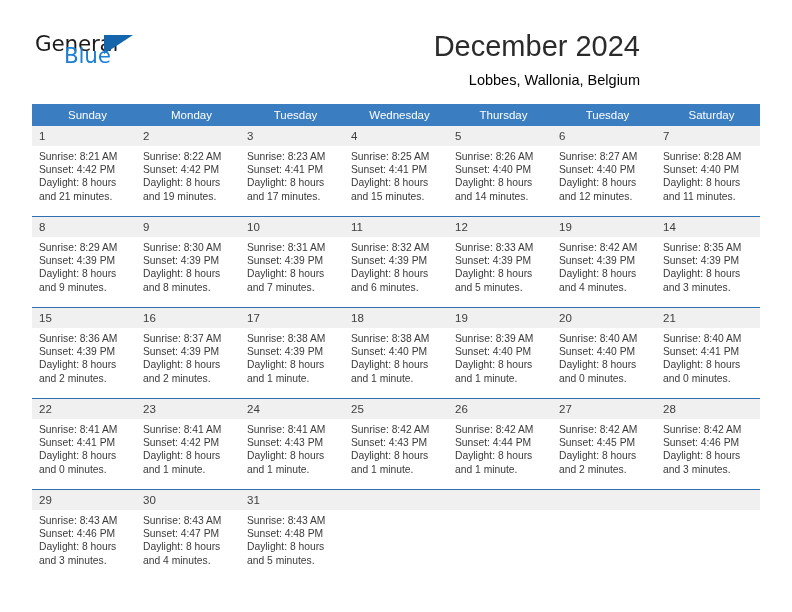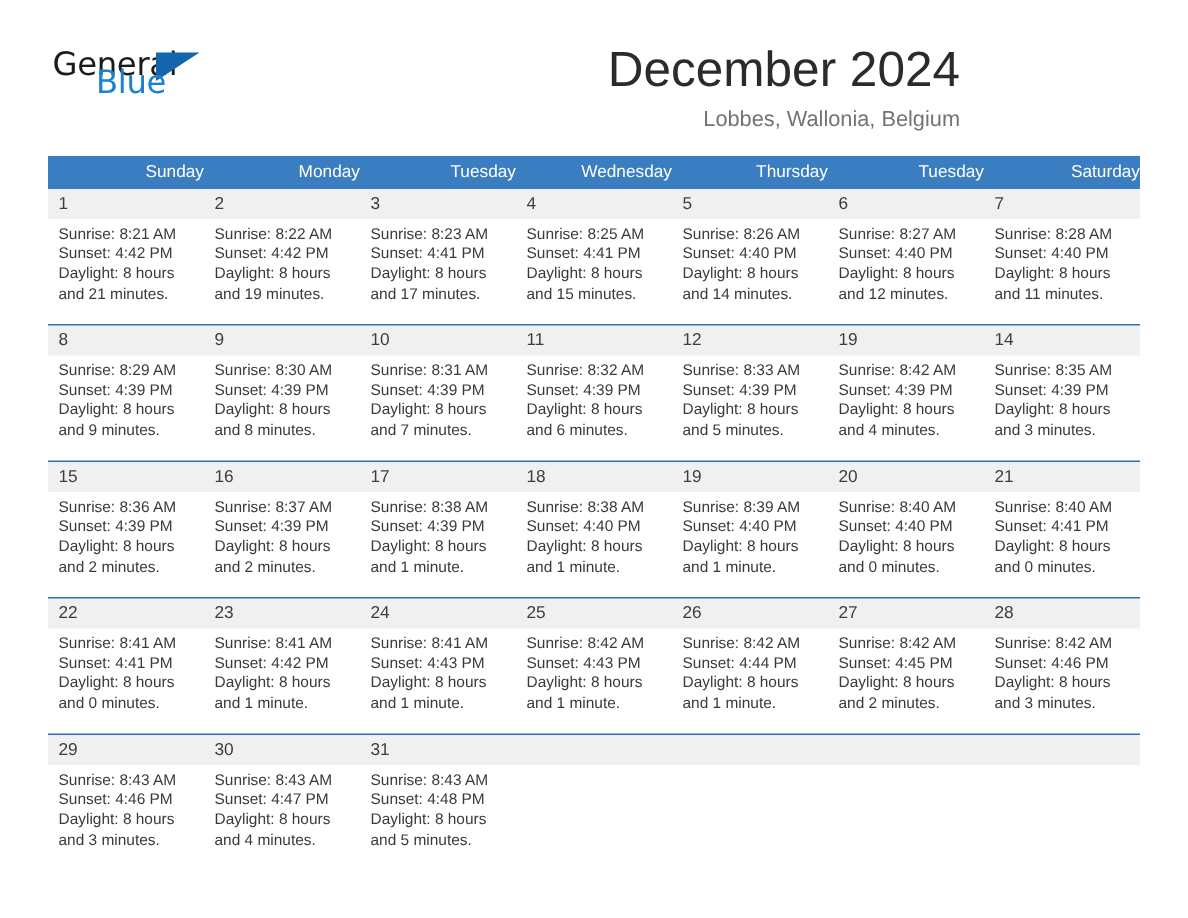"December 2024" .cal-title { font-size: 33px -> 29px }
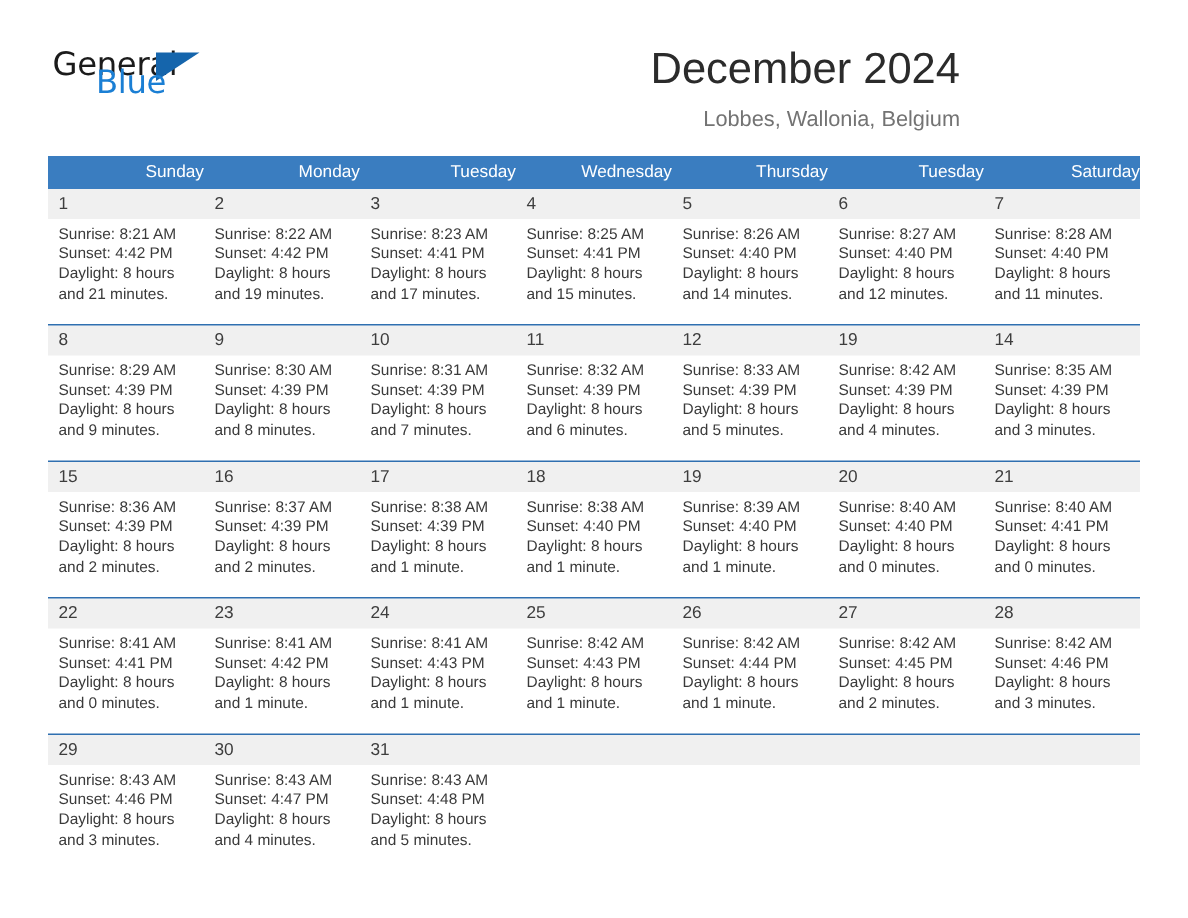"Lobbes, Wallonia, Belgium" .cal-subtitle { color: #737373 -> #000000 }
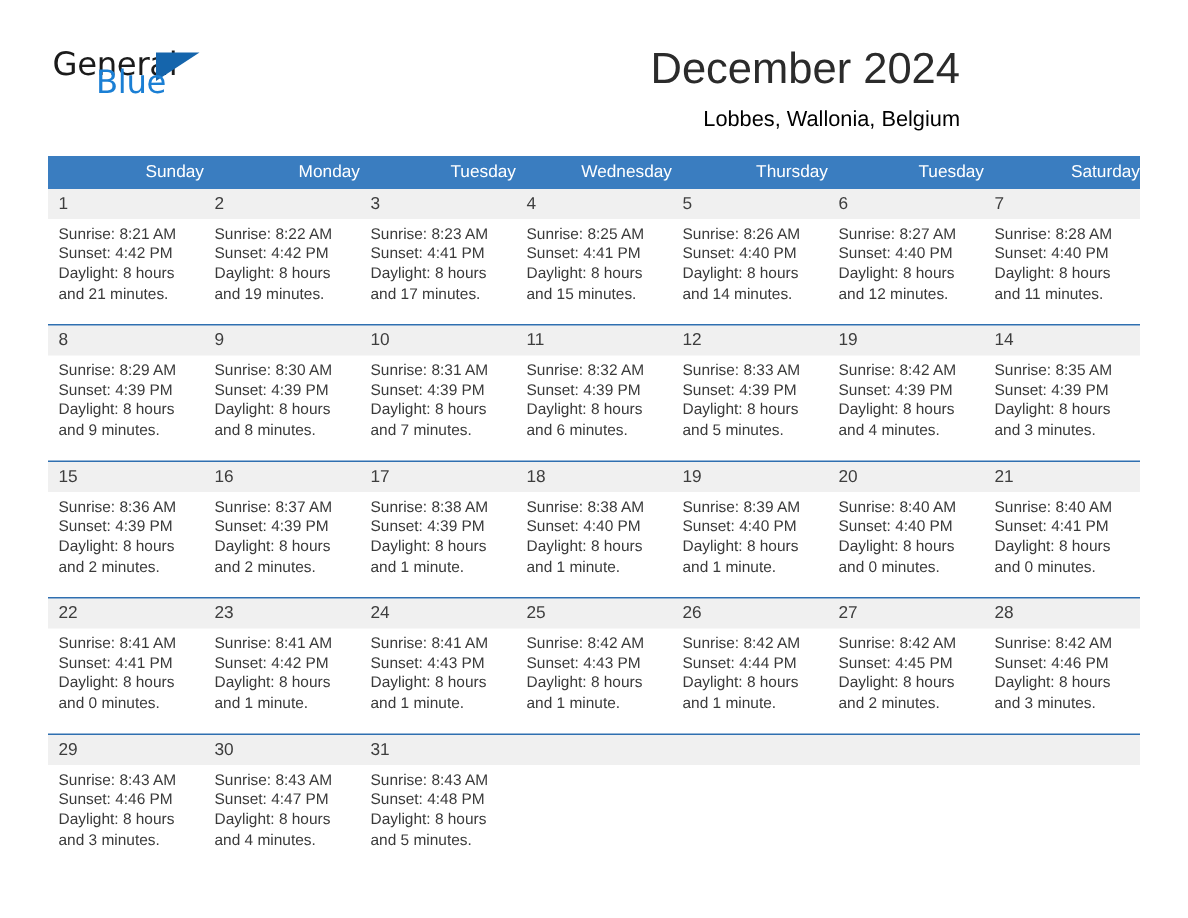"Sunday" .calendar th { text-align: right -> center }
